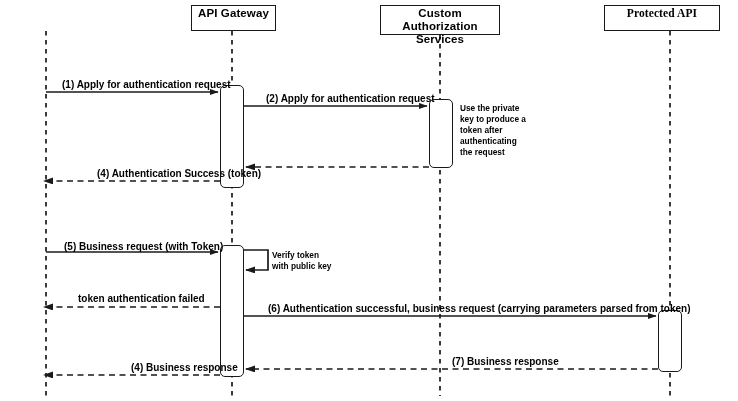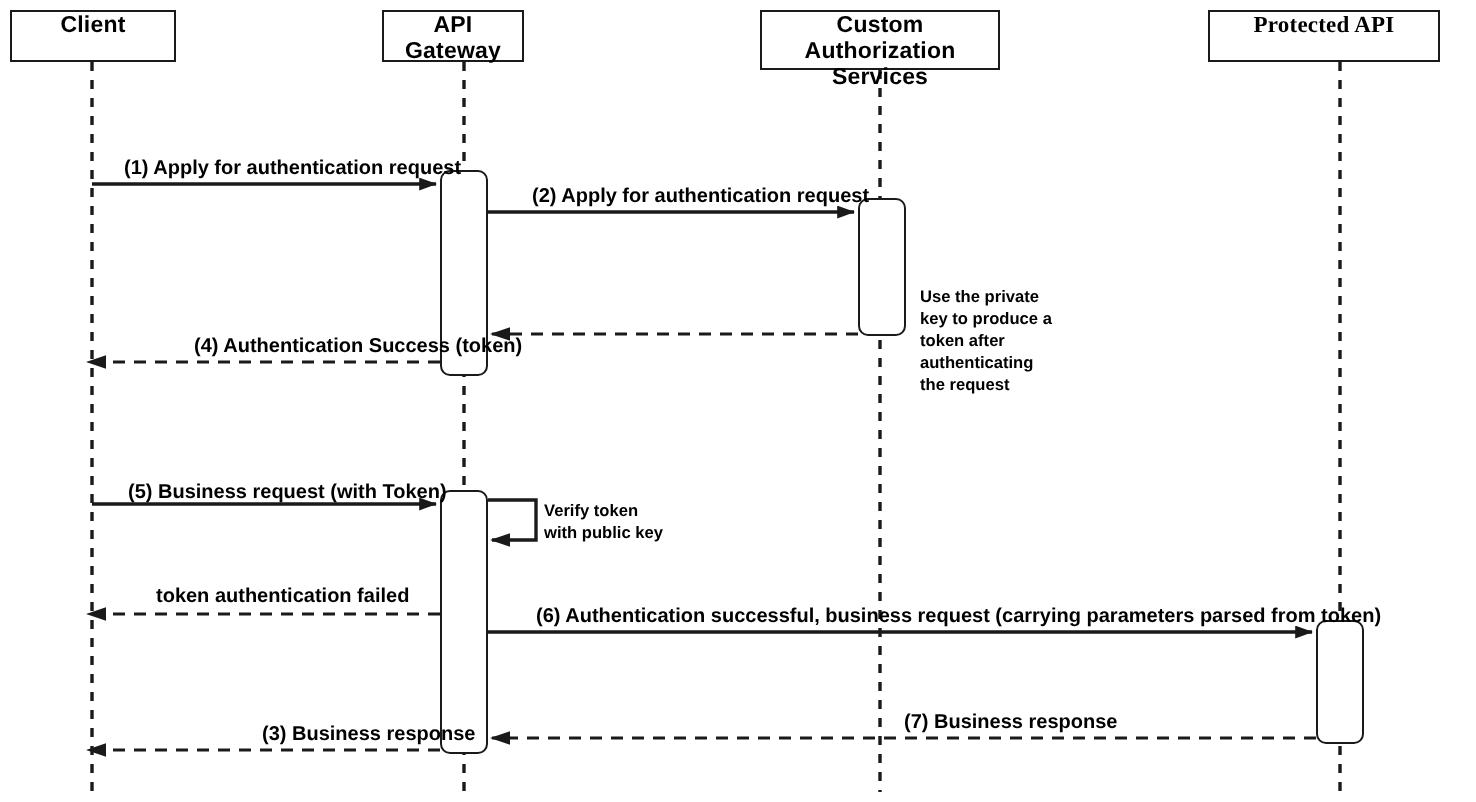"Client" div.participant { html: <div> <span>Client</span> </div> -> none }
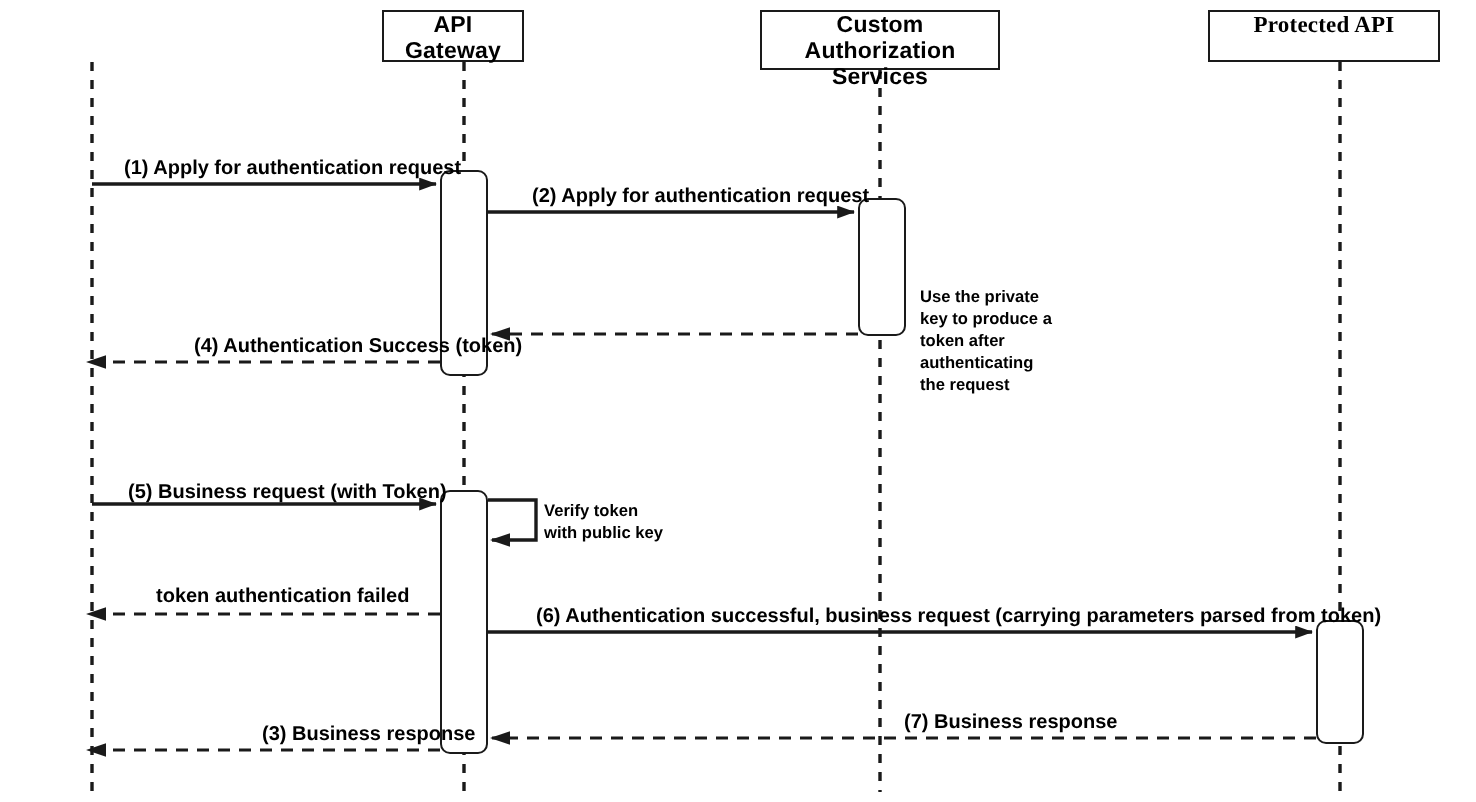"API Gateway" div.participant { width: 71px -> 85px }
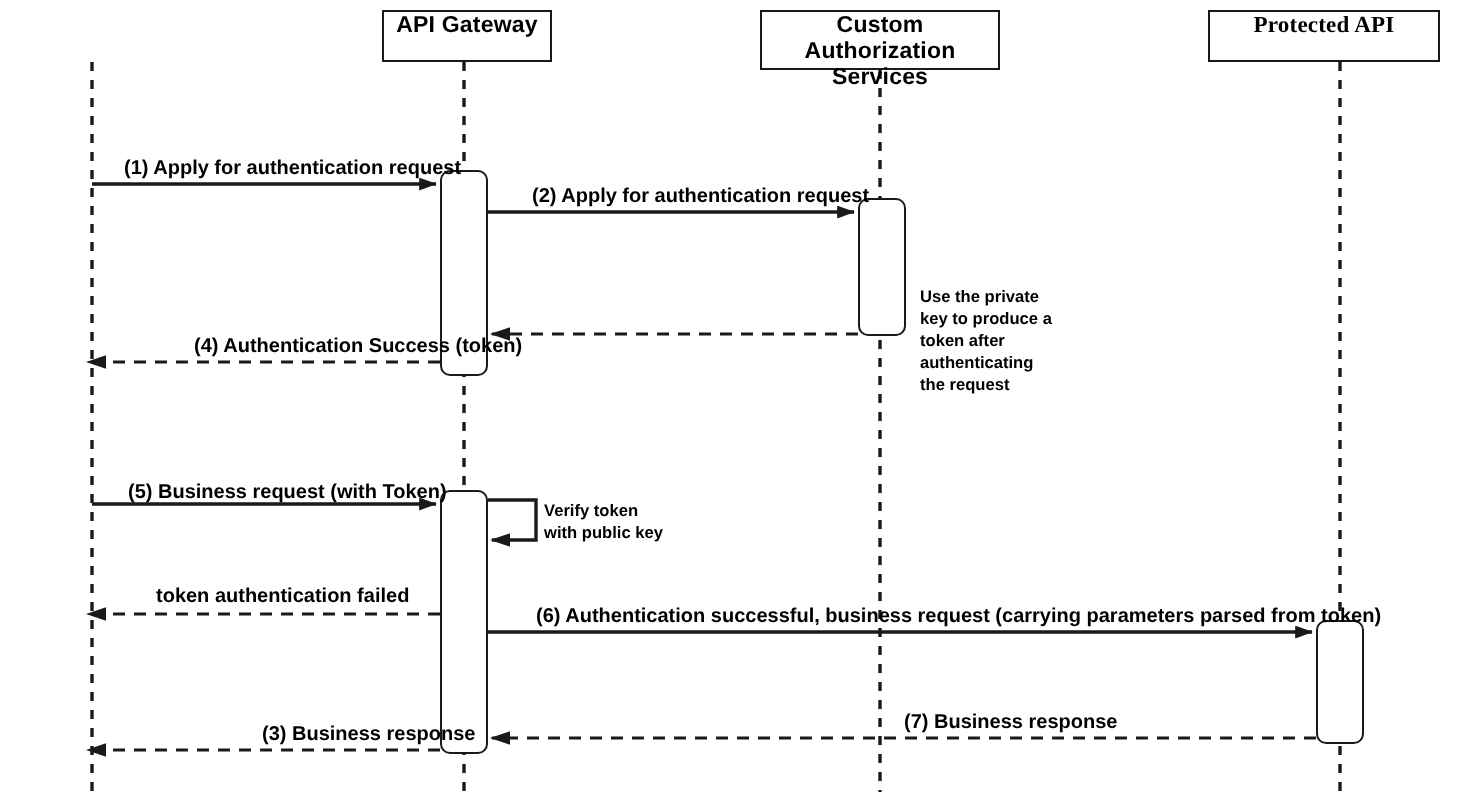"Use the private" div.note { margin-top: 40px -> none }
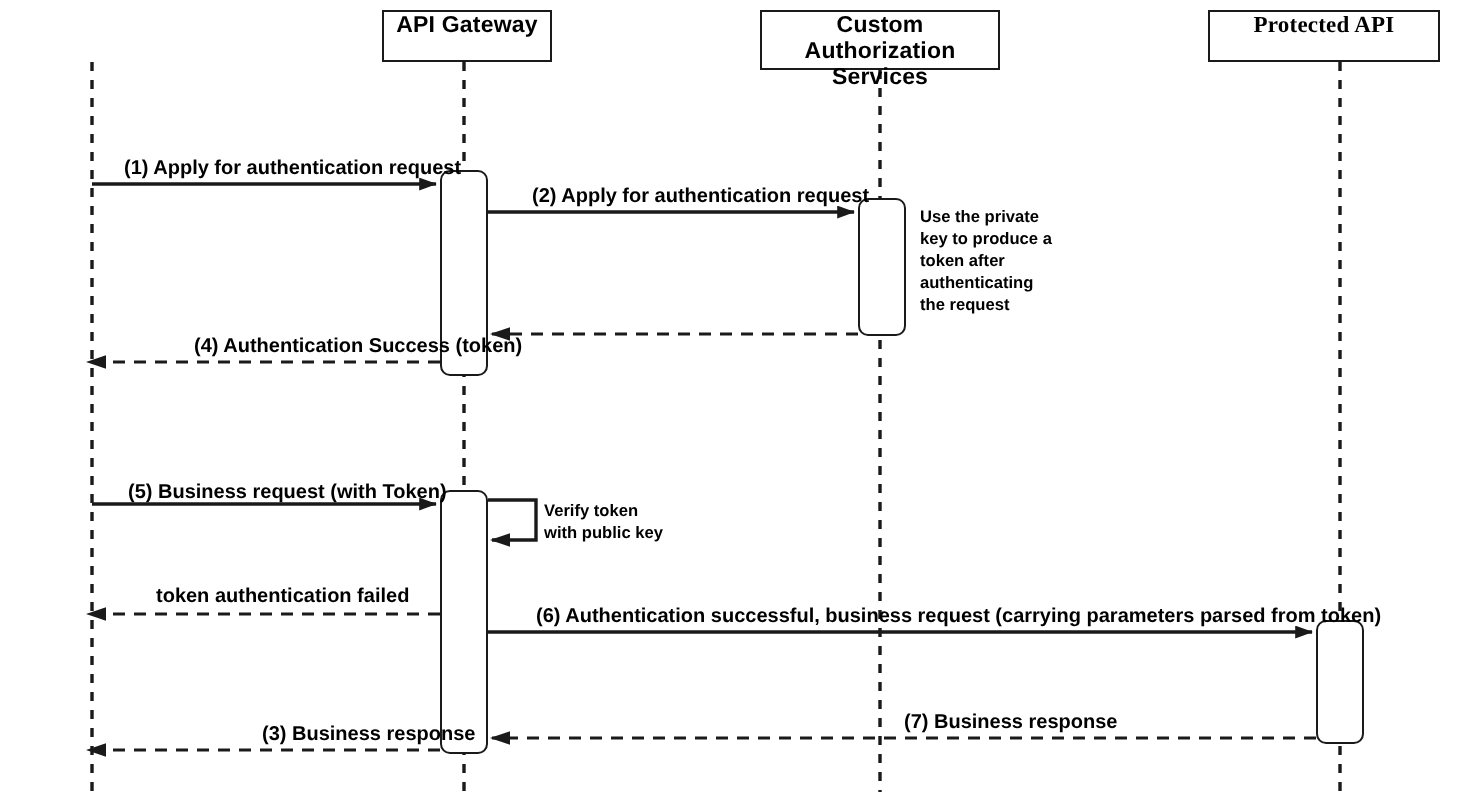"(3) Business response" div.msg-label { text: 3 -> 4 }
